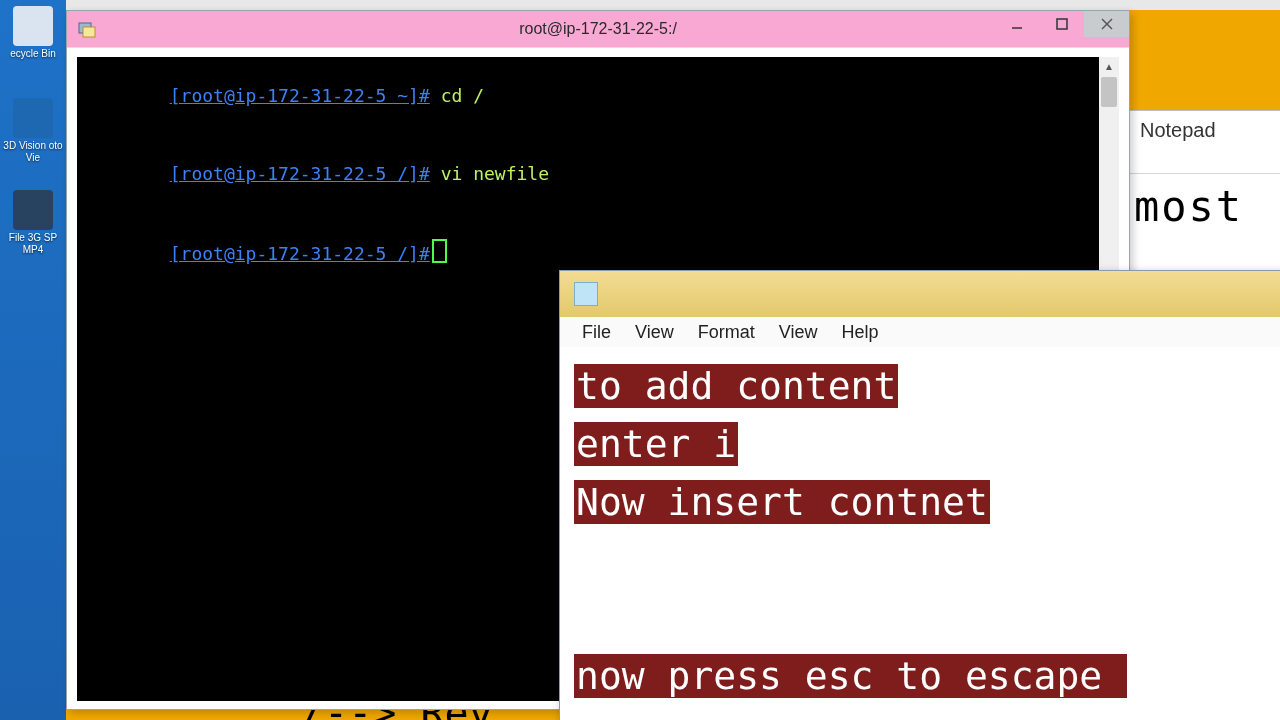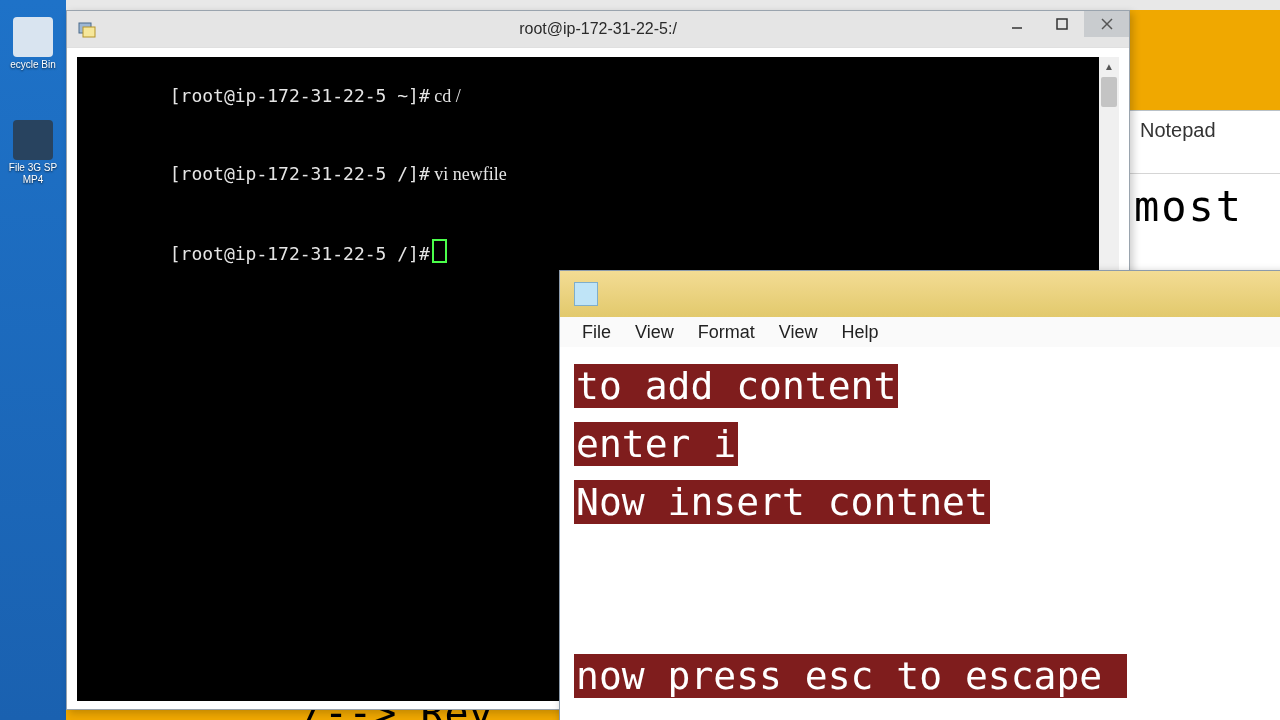"root@ip-172-31-22-5:/" .putty-titlebar { background: #e5e5e5 -> #f9a8d4 }
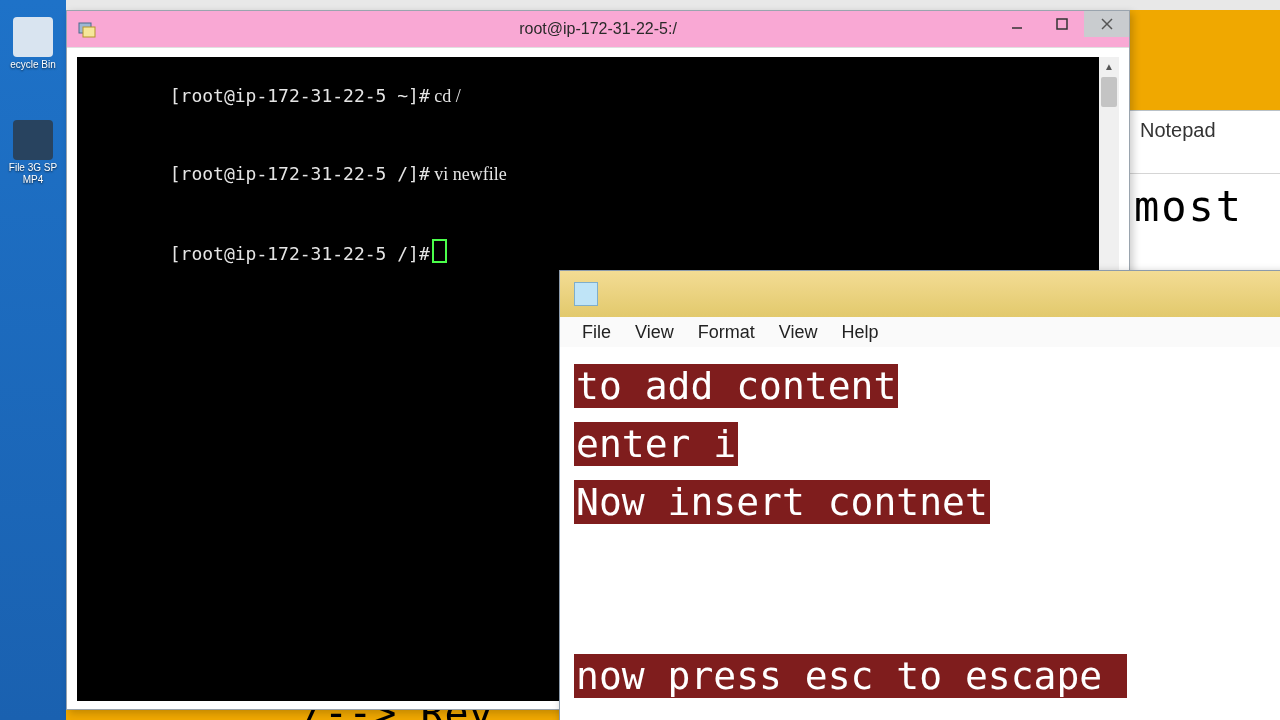"ecycle Bin" .d-icon { padding-top: 17px -> 6px }
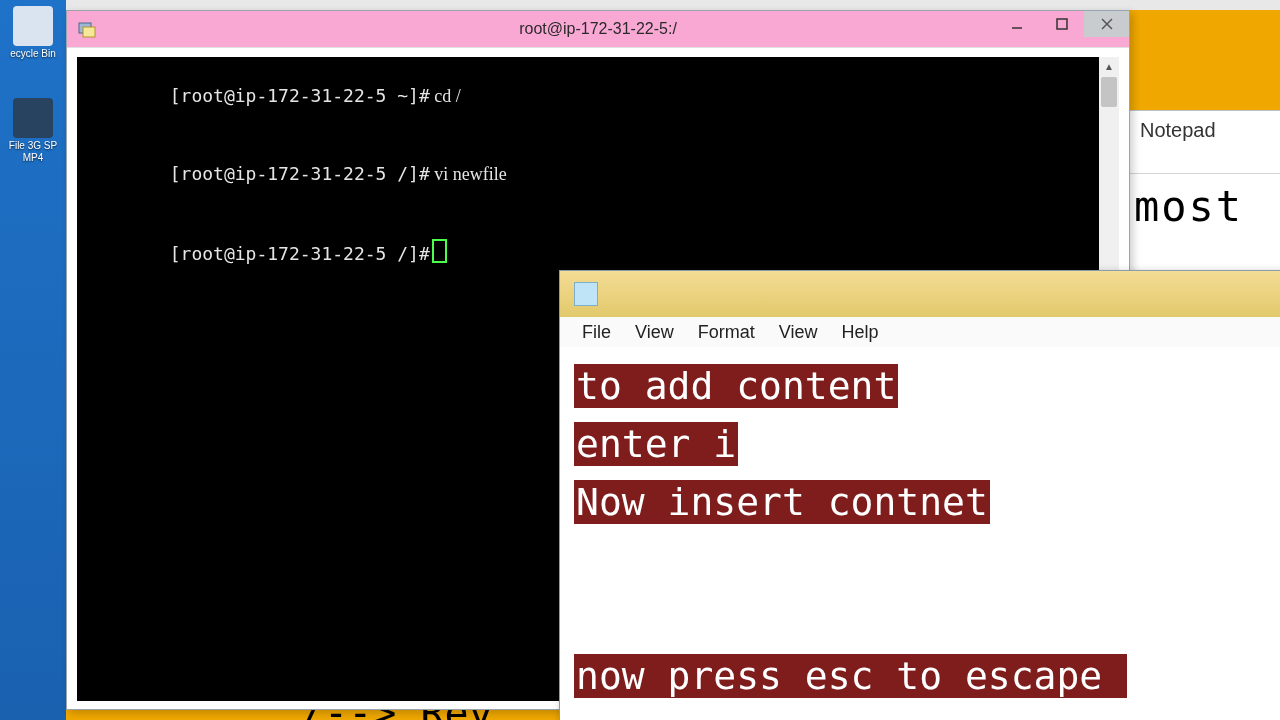"[root@ip-172-31-22-5 ~]#" .term-prompt { color: #e5e5e5 -> #3b82f6; text-decoration: none -> underline }
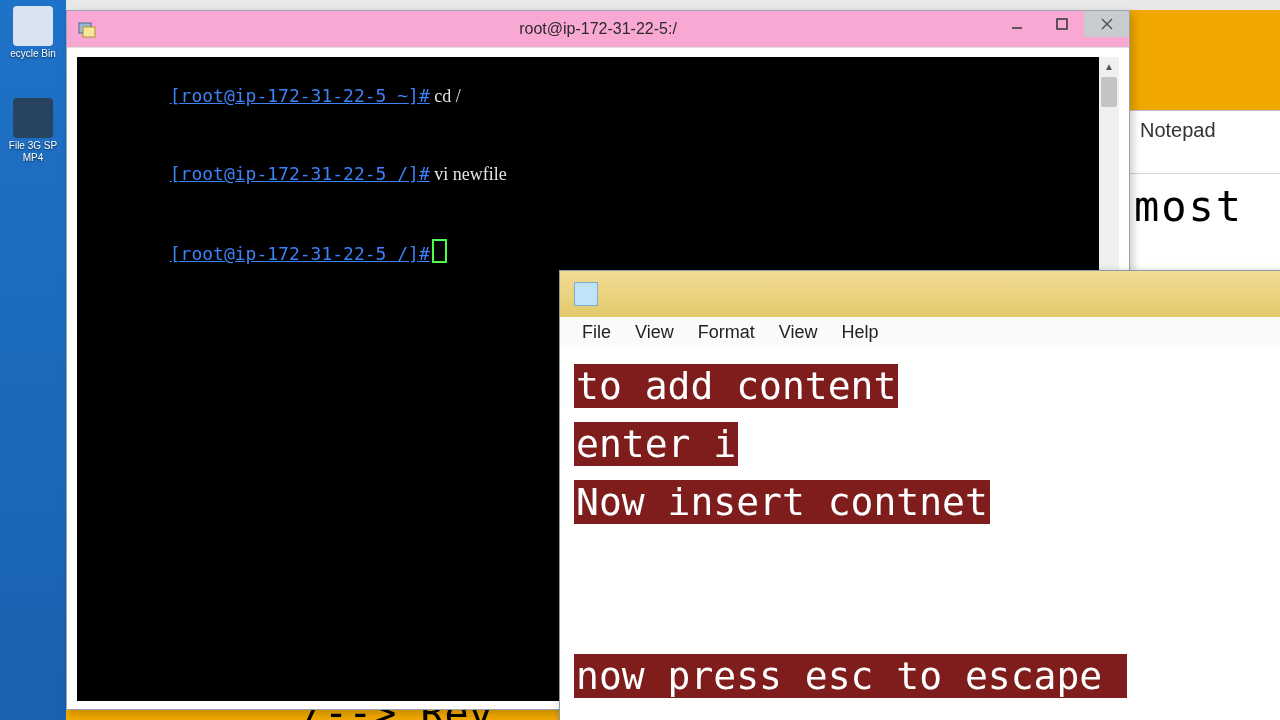"cd /" .term-cmd { color: #e5e5e5 -> #bef264; font-family: Liberation Serif, serif -> none }
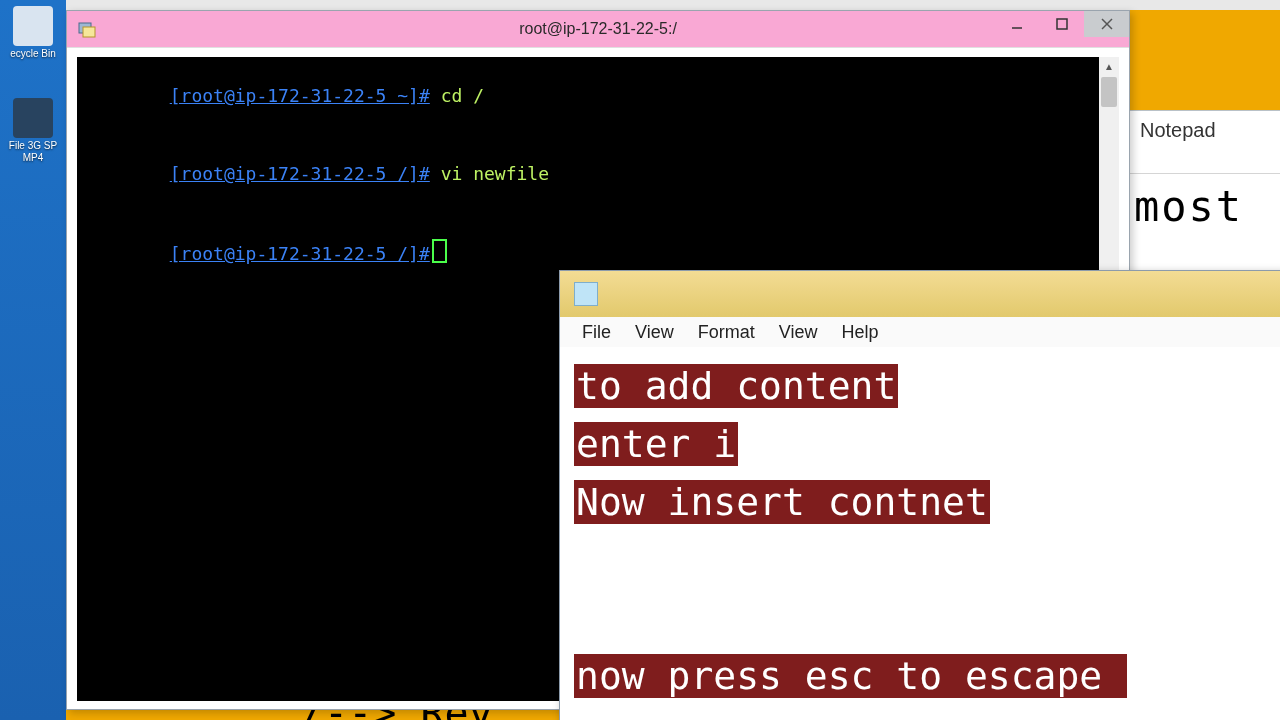"3D Vision oto Vie" div.d-icon { html: none -> <div> <div></div> <span>3D Vision oto Vie</span> </div> }
